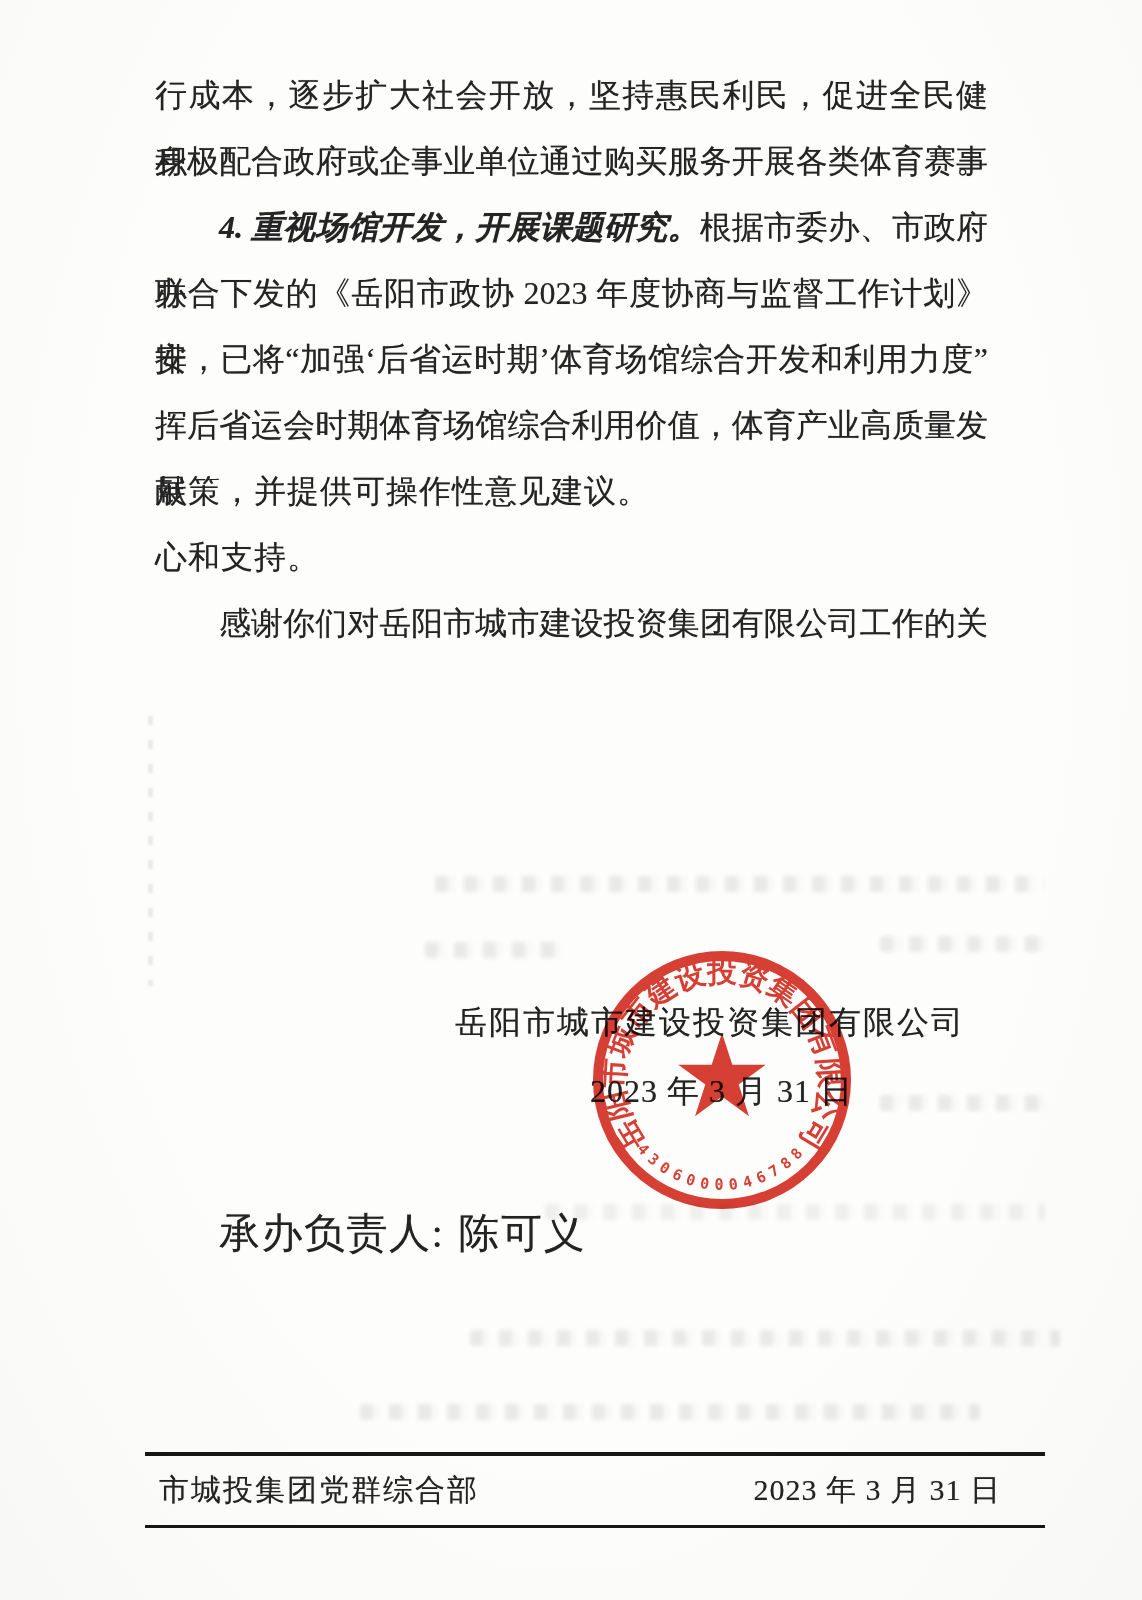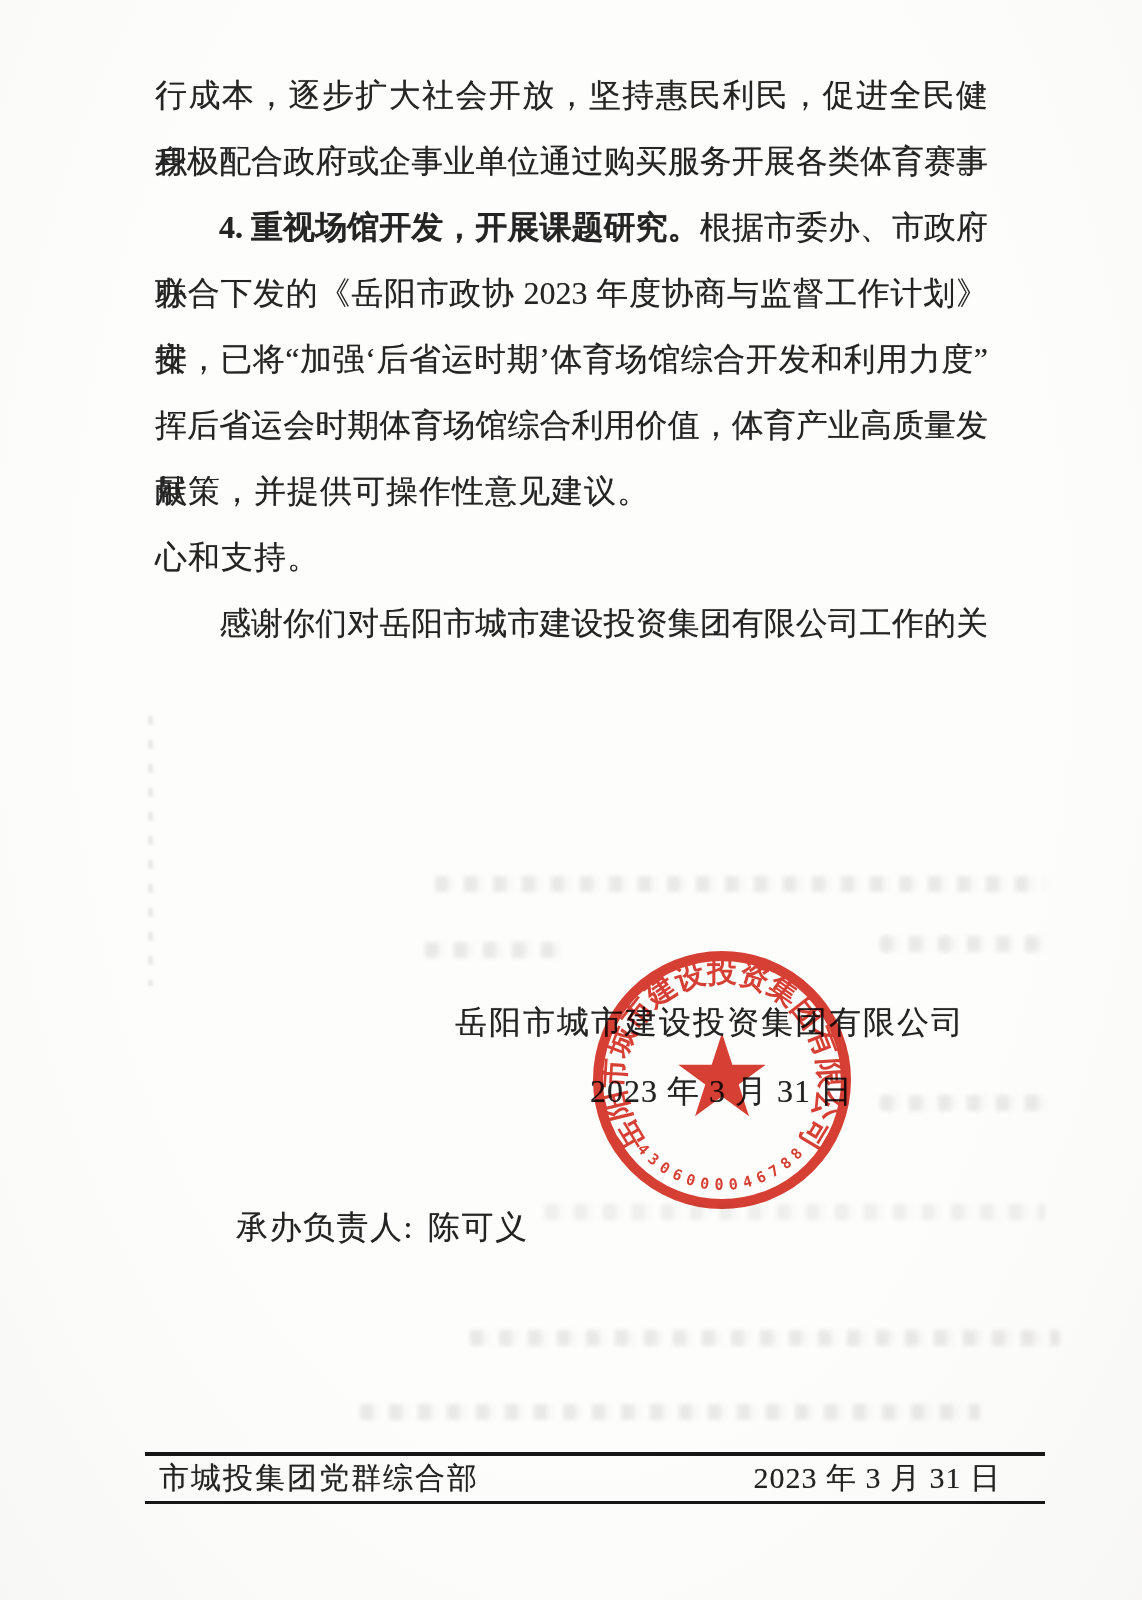"4. 重视场馆开发，开展课题研究。" .lead-bold { font-style: none -> italic }
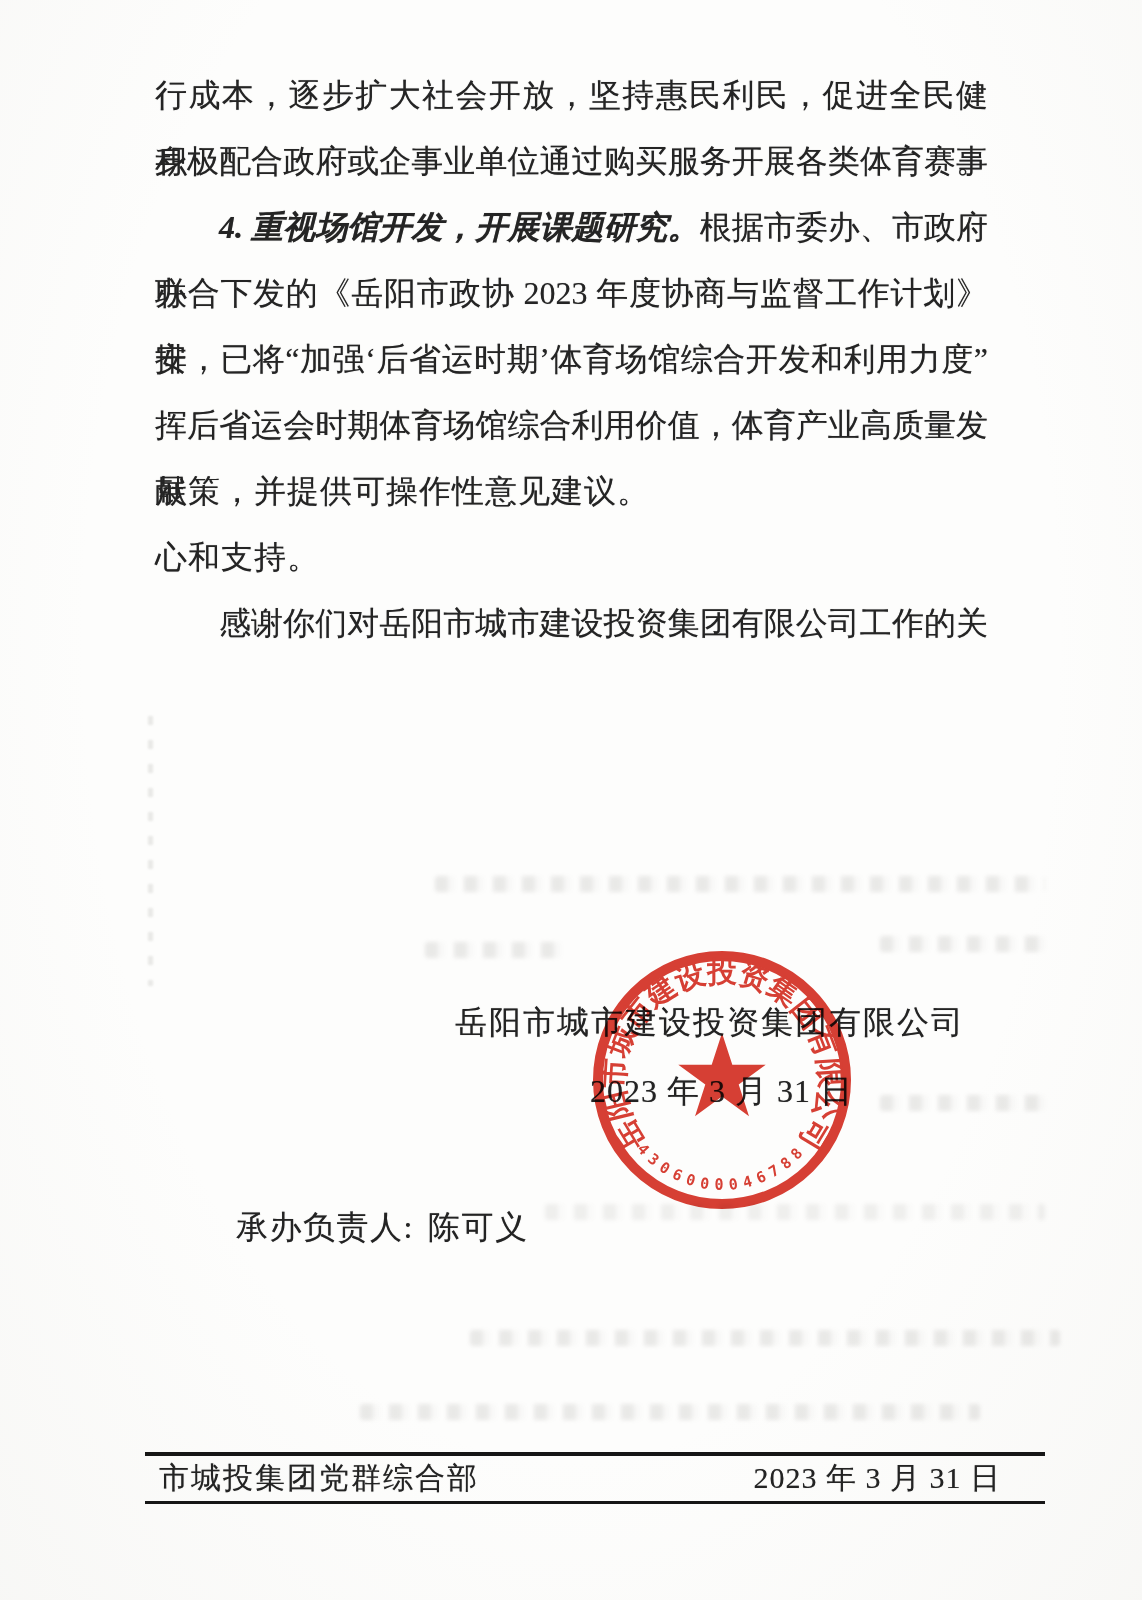"承办负责人: 陈可义" .contact-line { font-size: 32px -> 41px; left: 236px -> 219px }
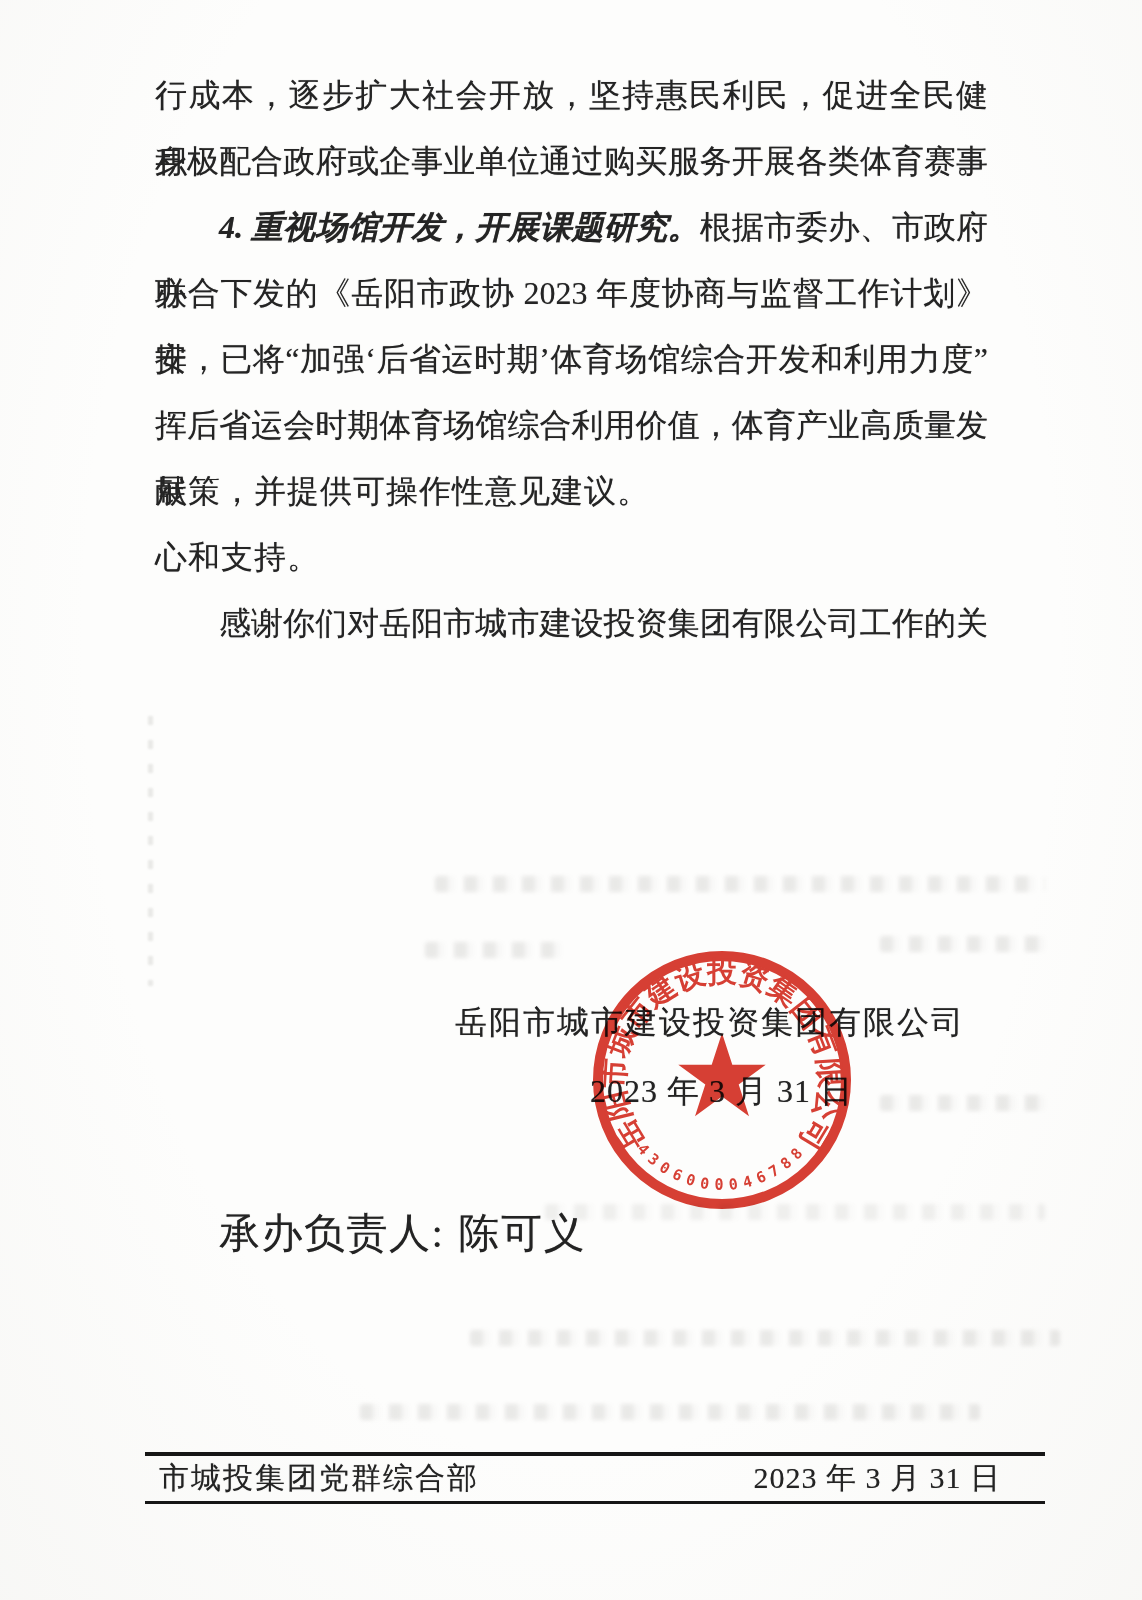"市城投集团党群综合部" .footer { height: 52px -> 76px }
